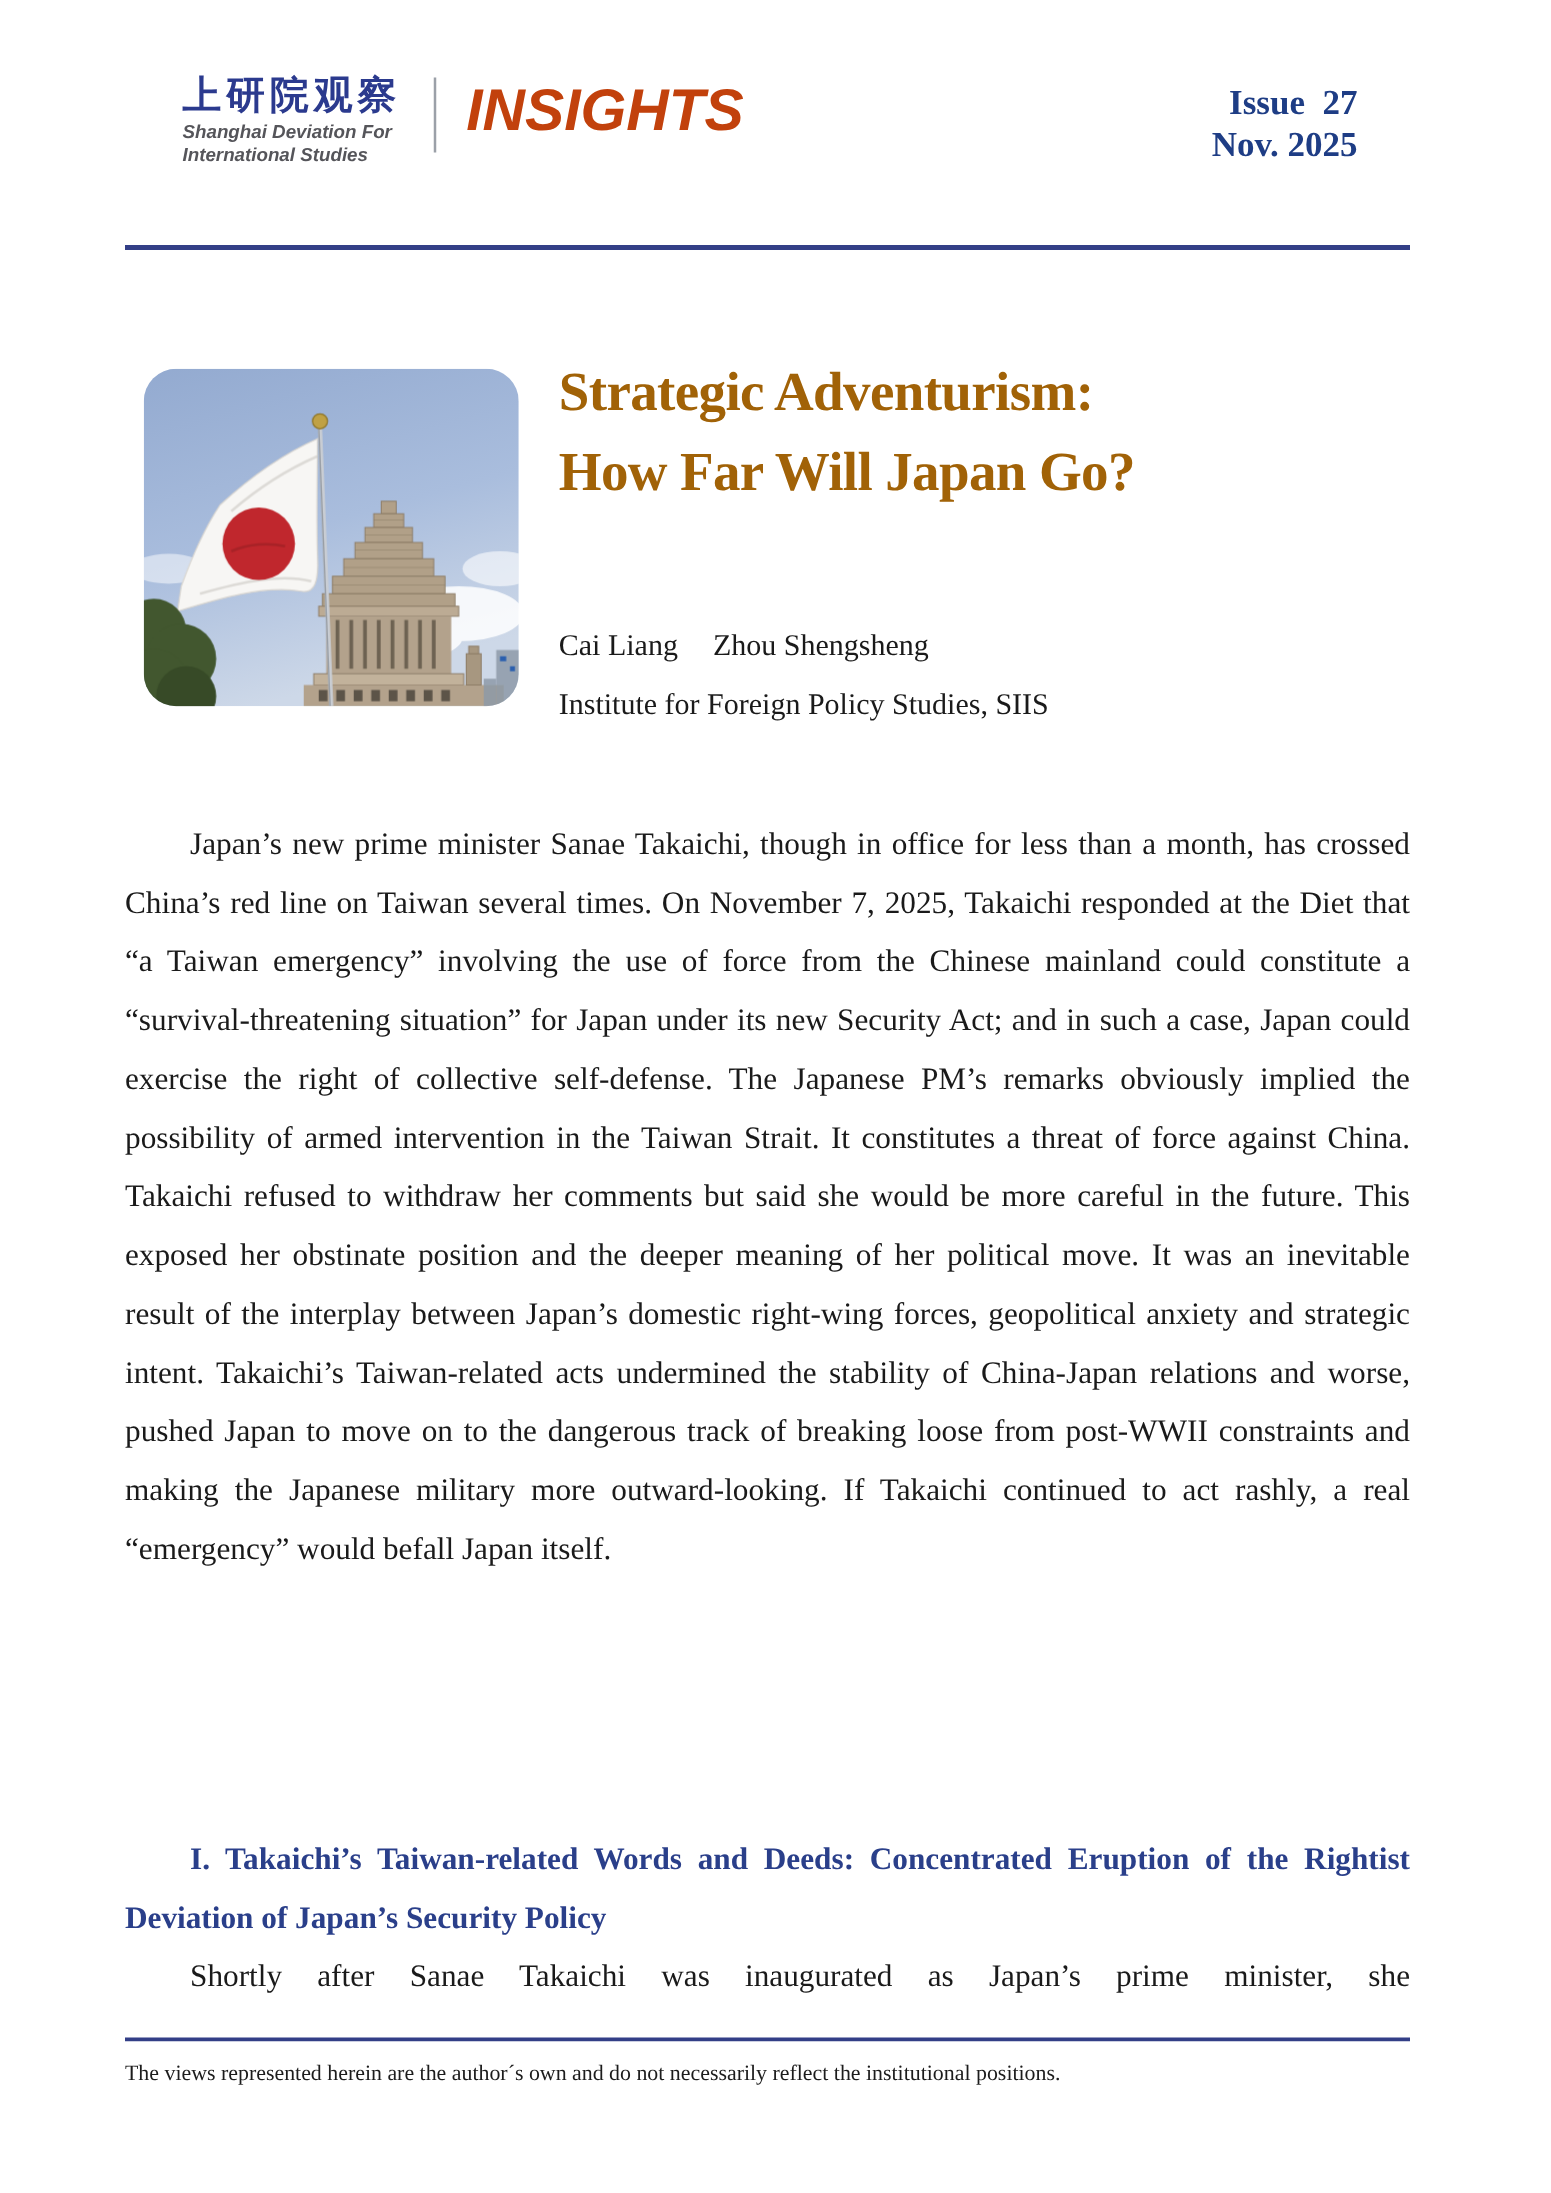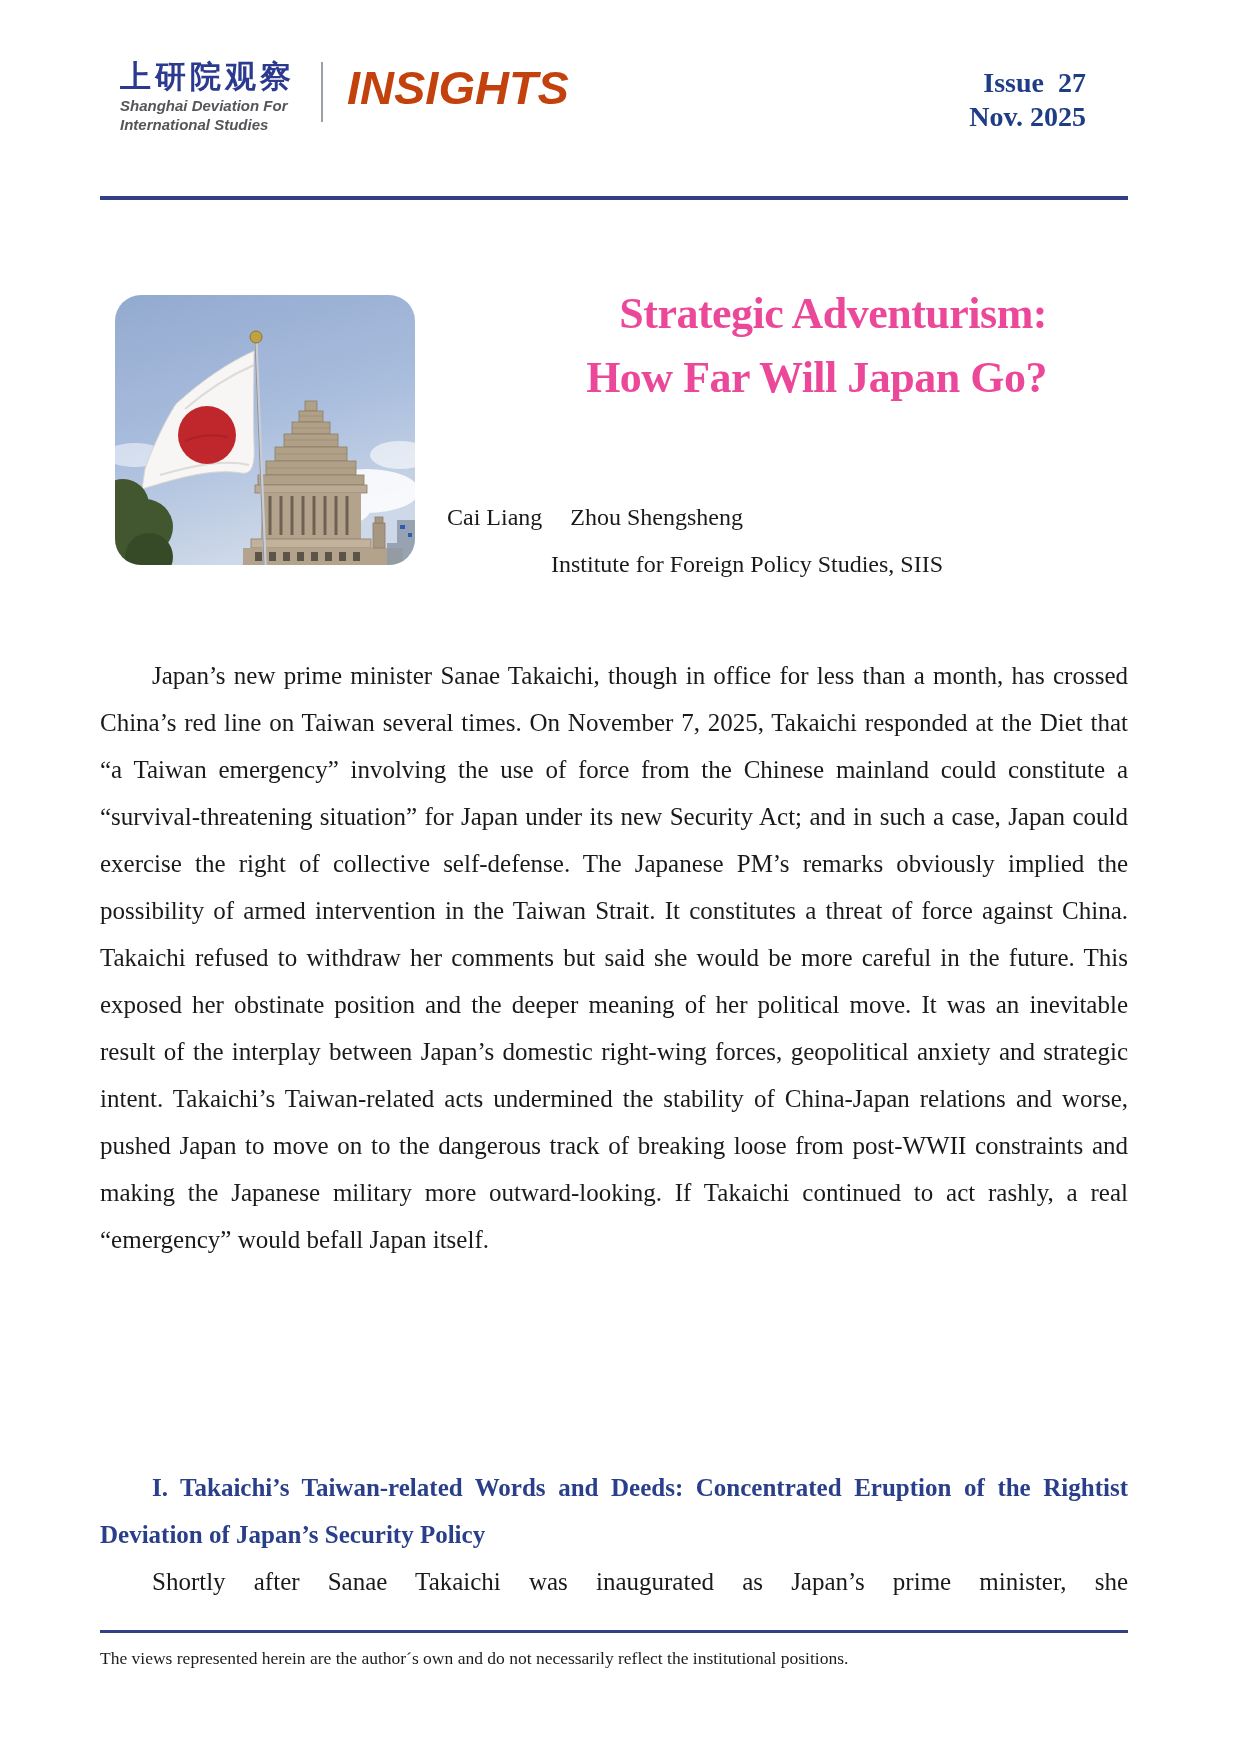"上研院观察" .logo-block { margin-left: 20px -> 46px }
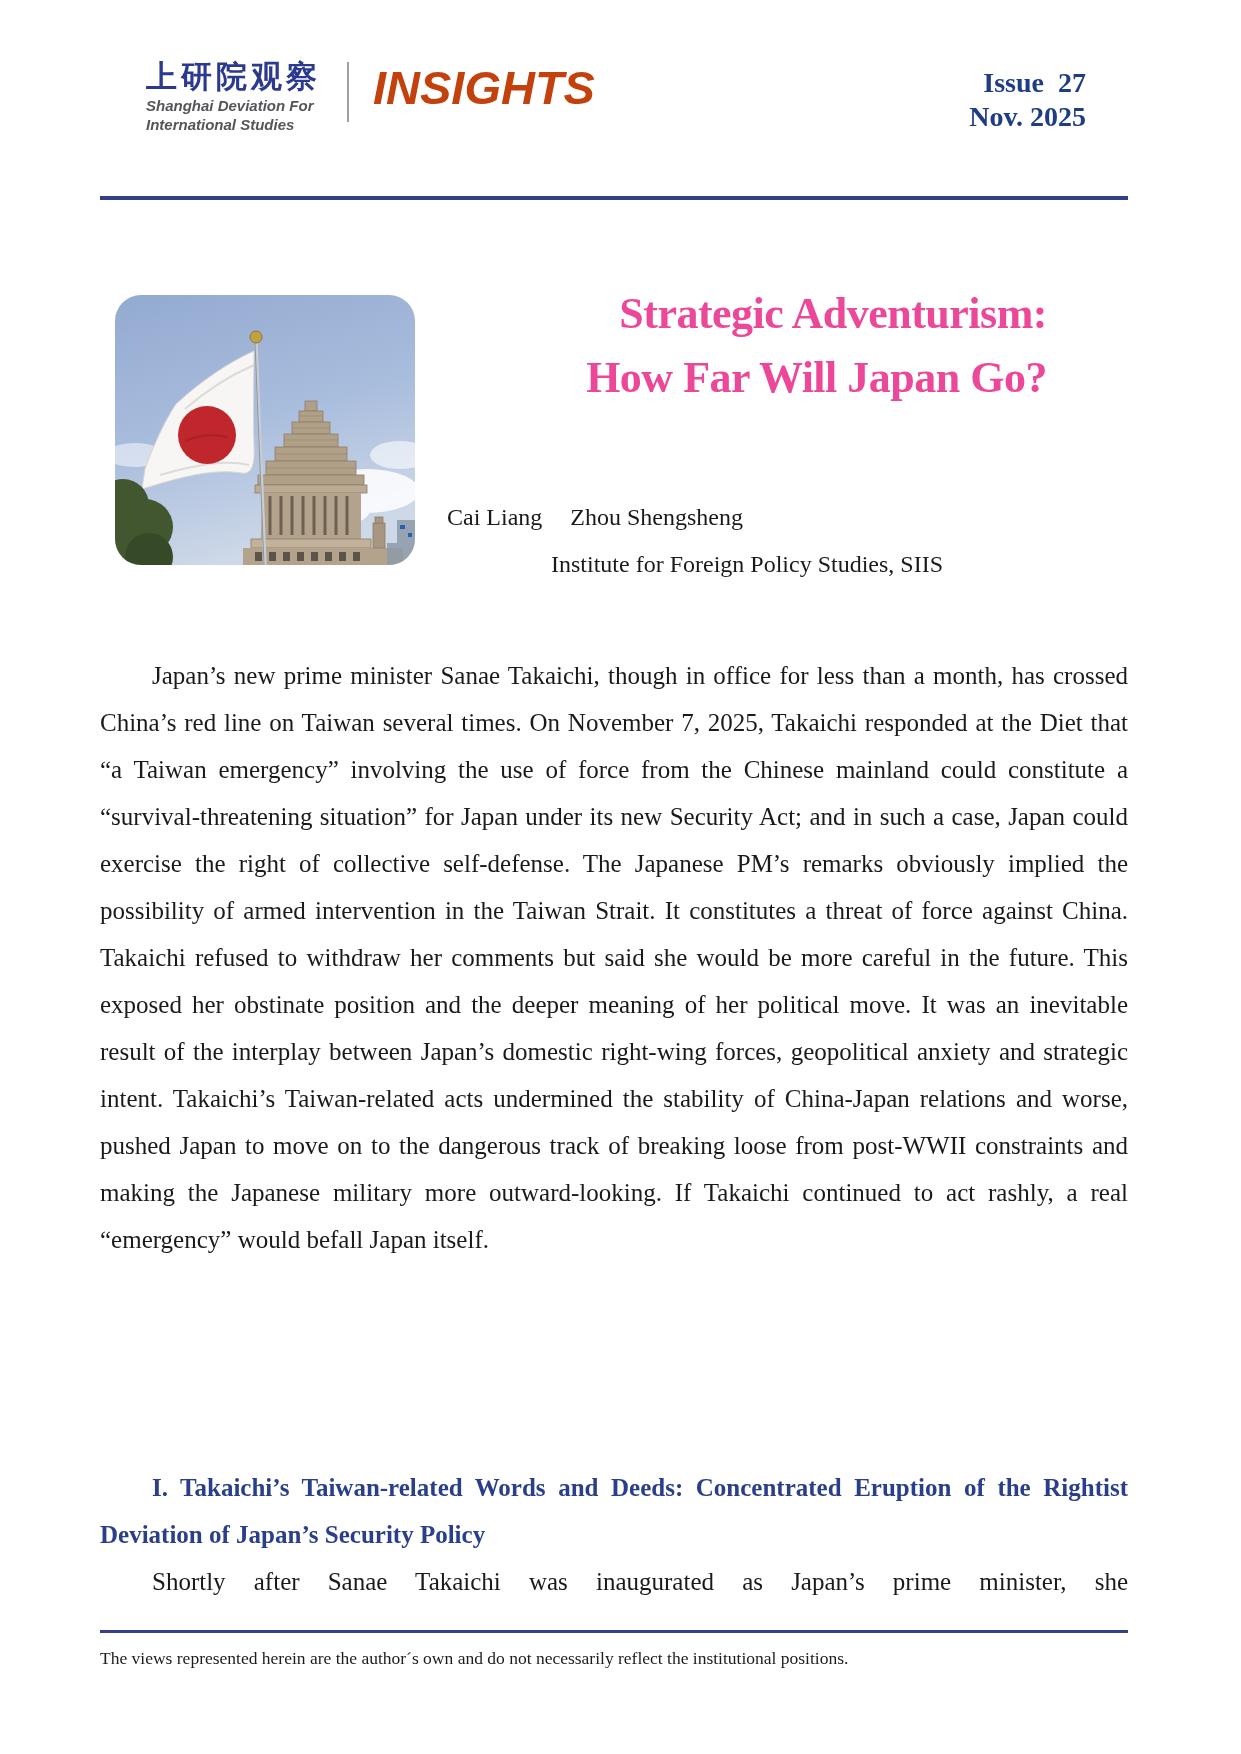"Strategic Adventurism:" .title-line { color: #ec4899 -> #a16207; text-align: right -> none }
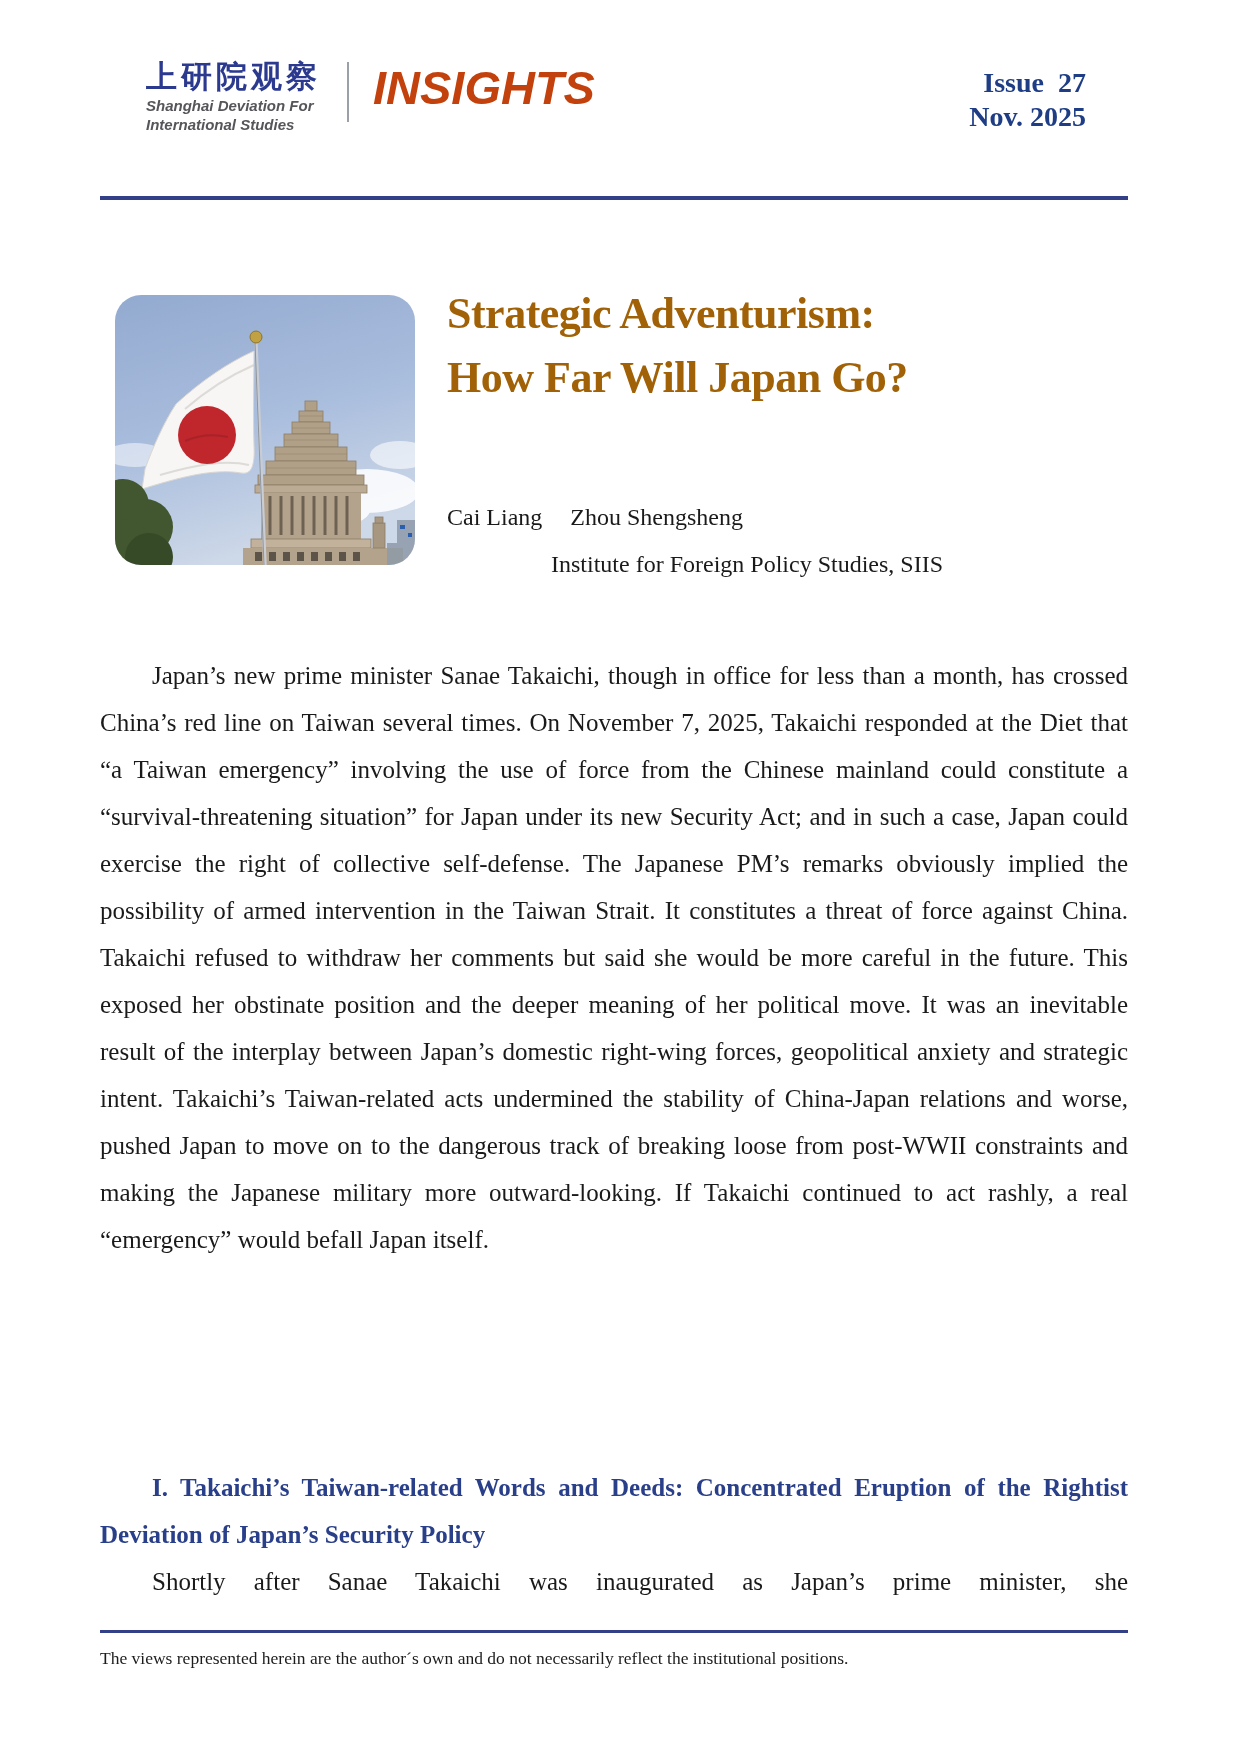"Institute for Foreign Policy Studies," .affiliation { text-align: center -> none }
